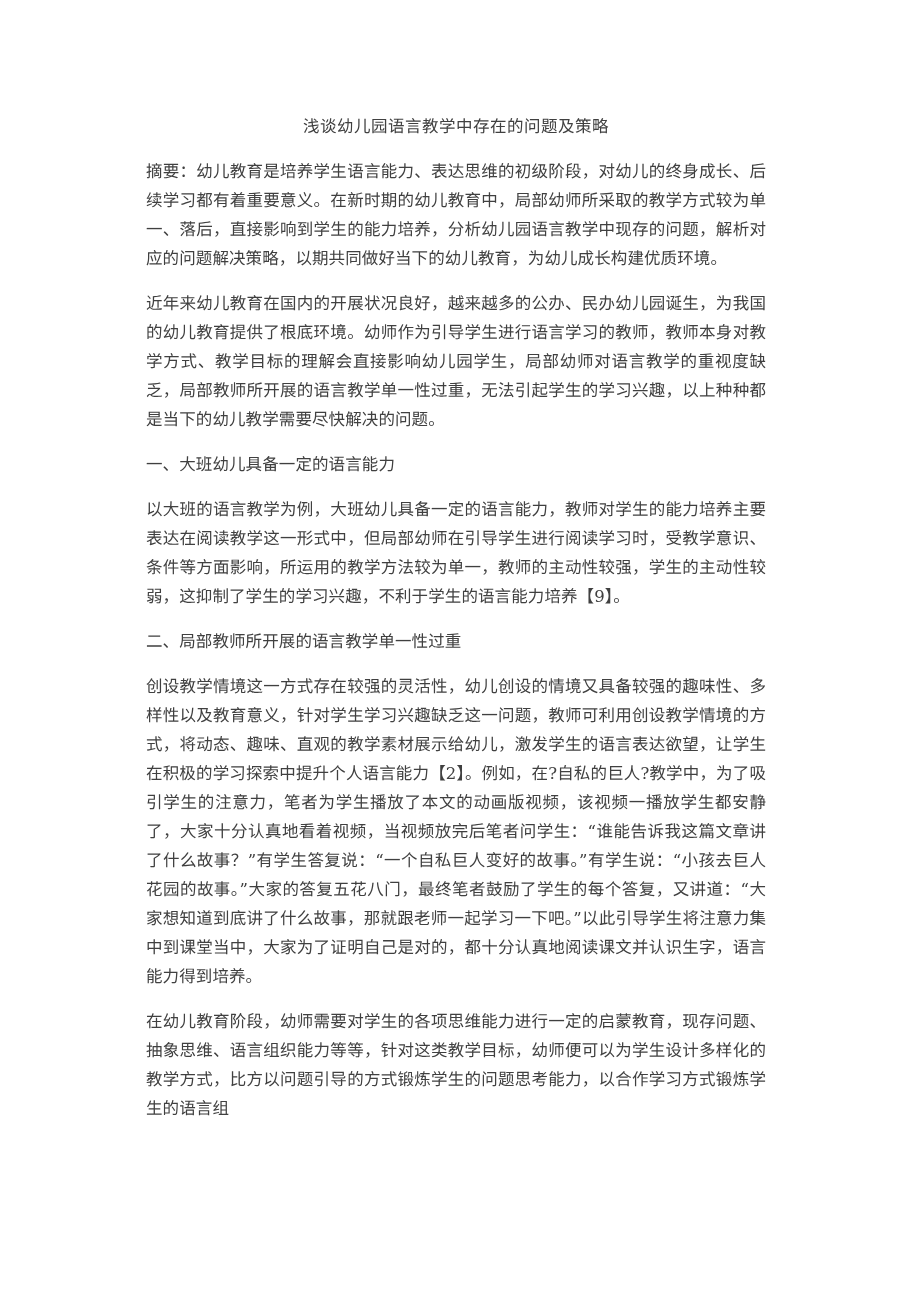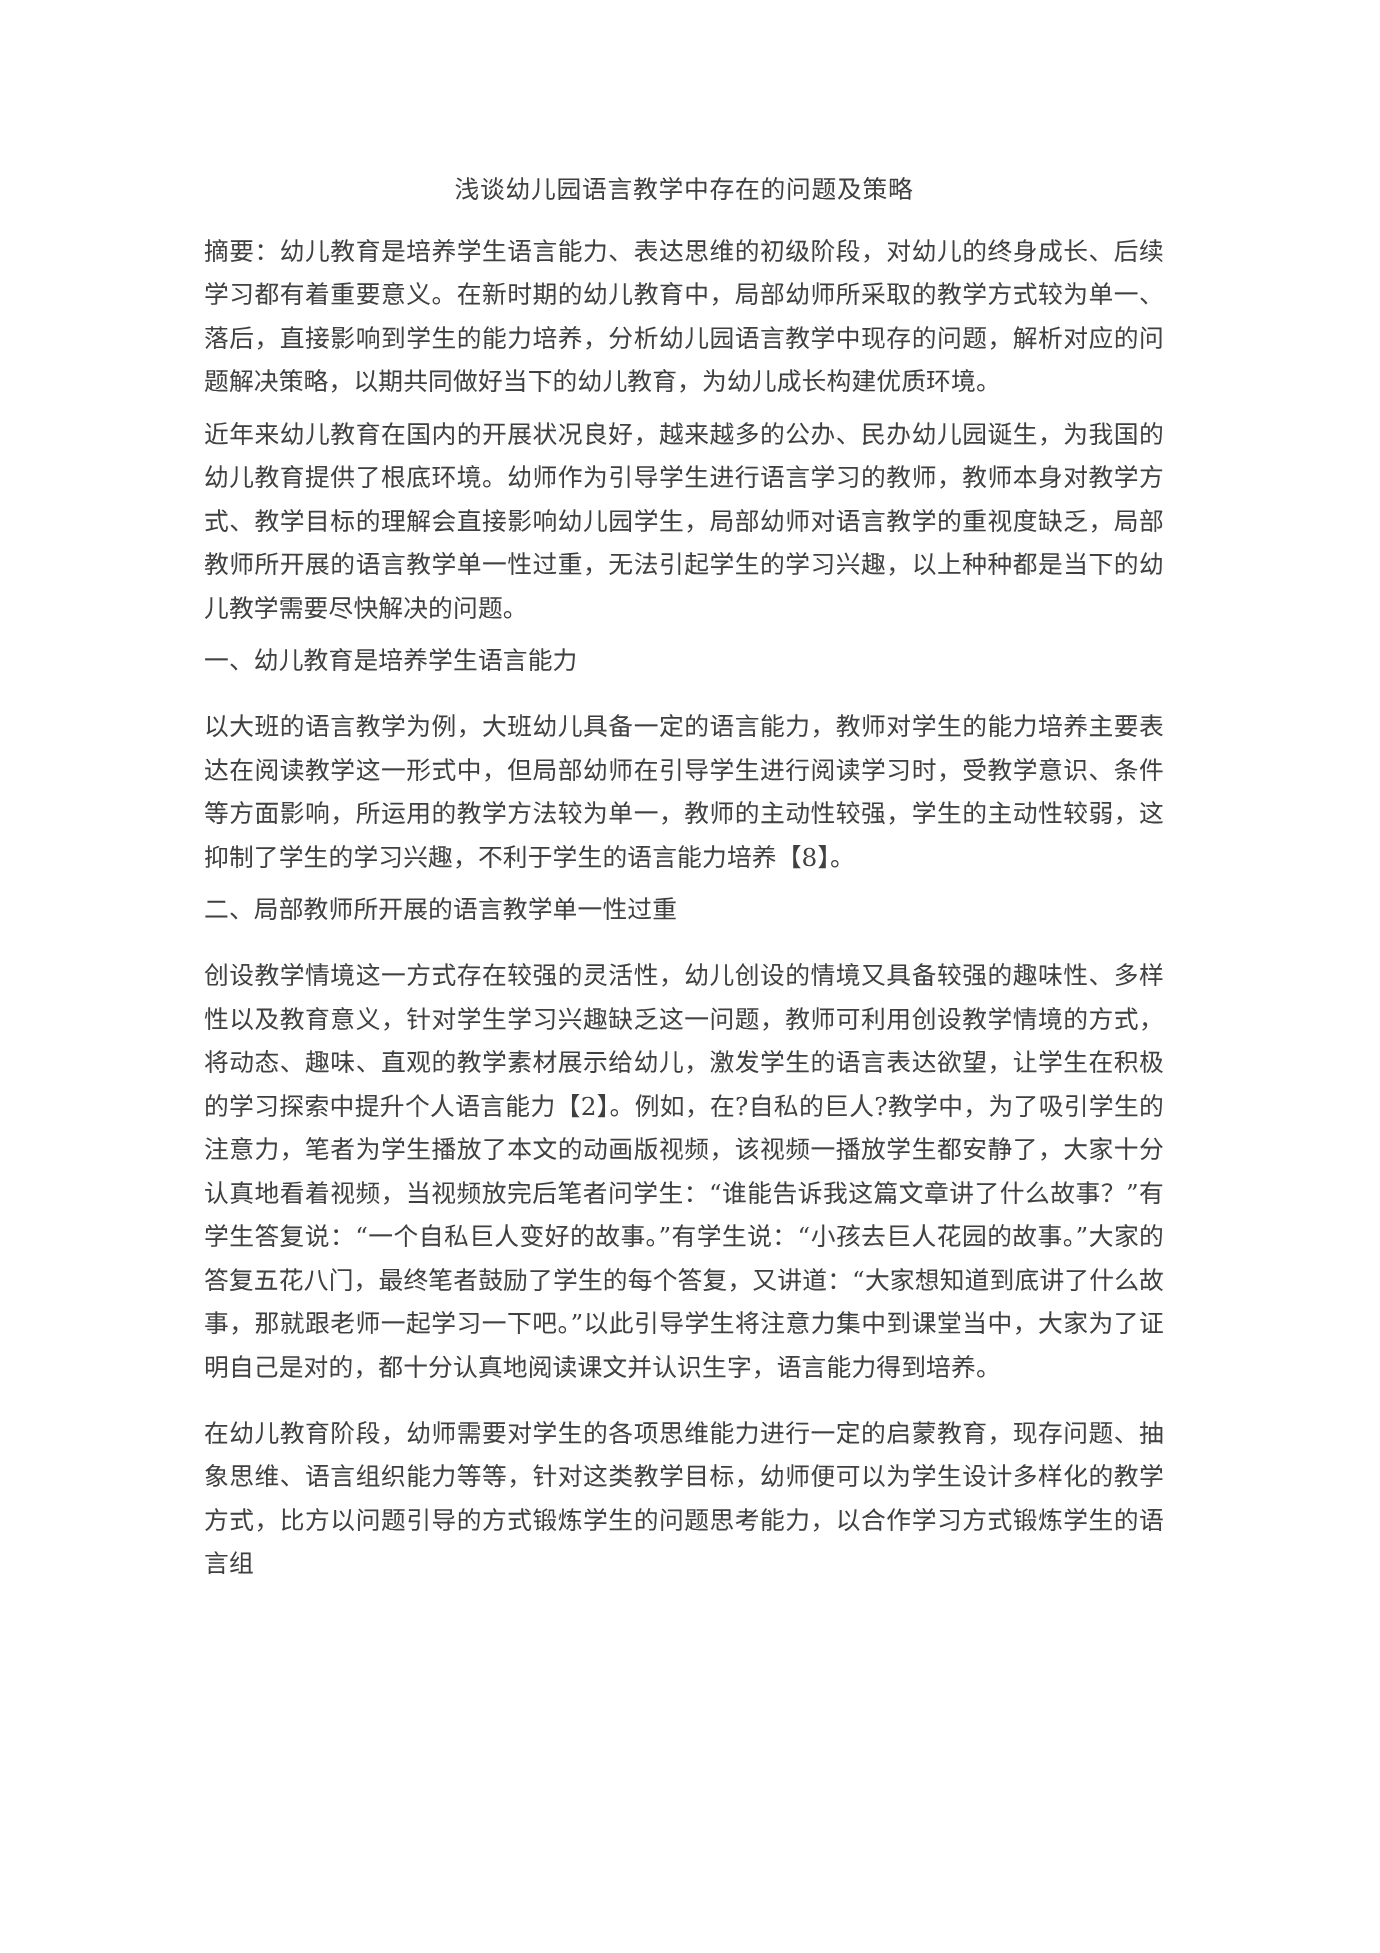"摘要：幼儿教育是培养学生语言能力、表达思维的初级阶段，对幼儿的终身成长、后续学习" .para { margin: 6px -> 16px }
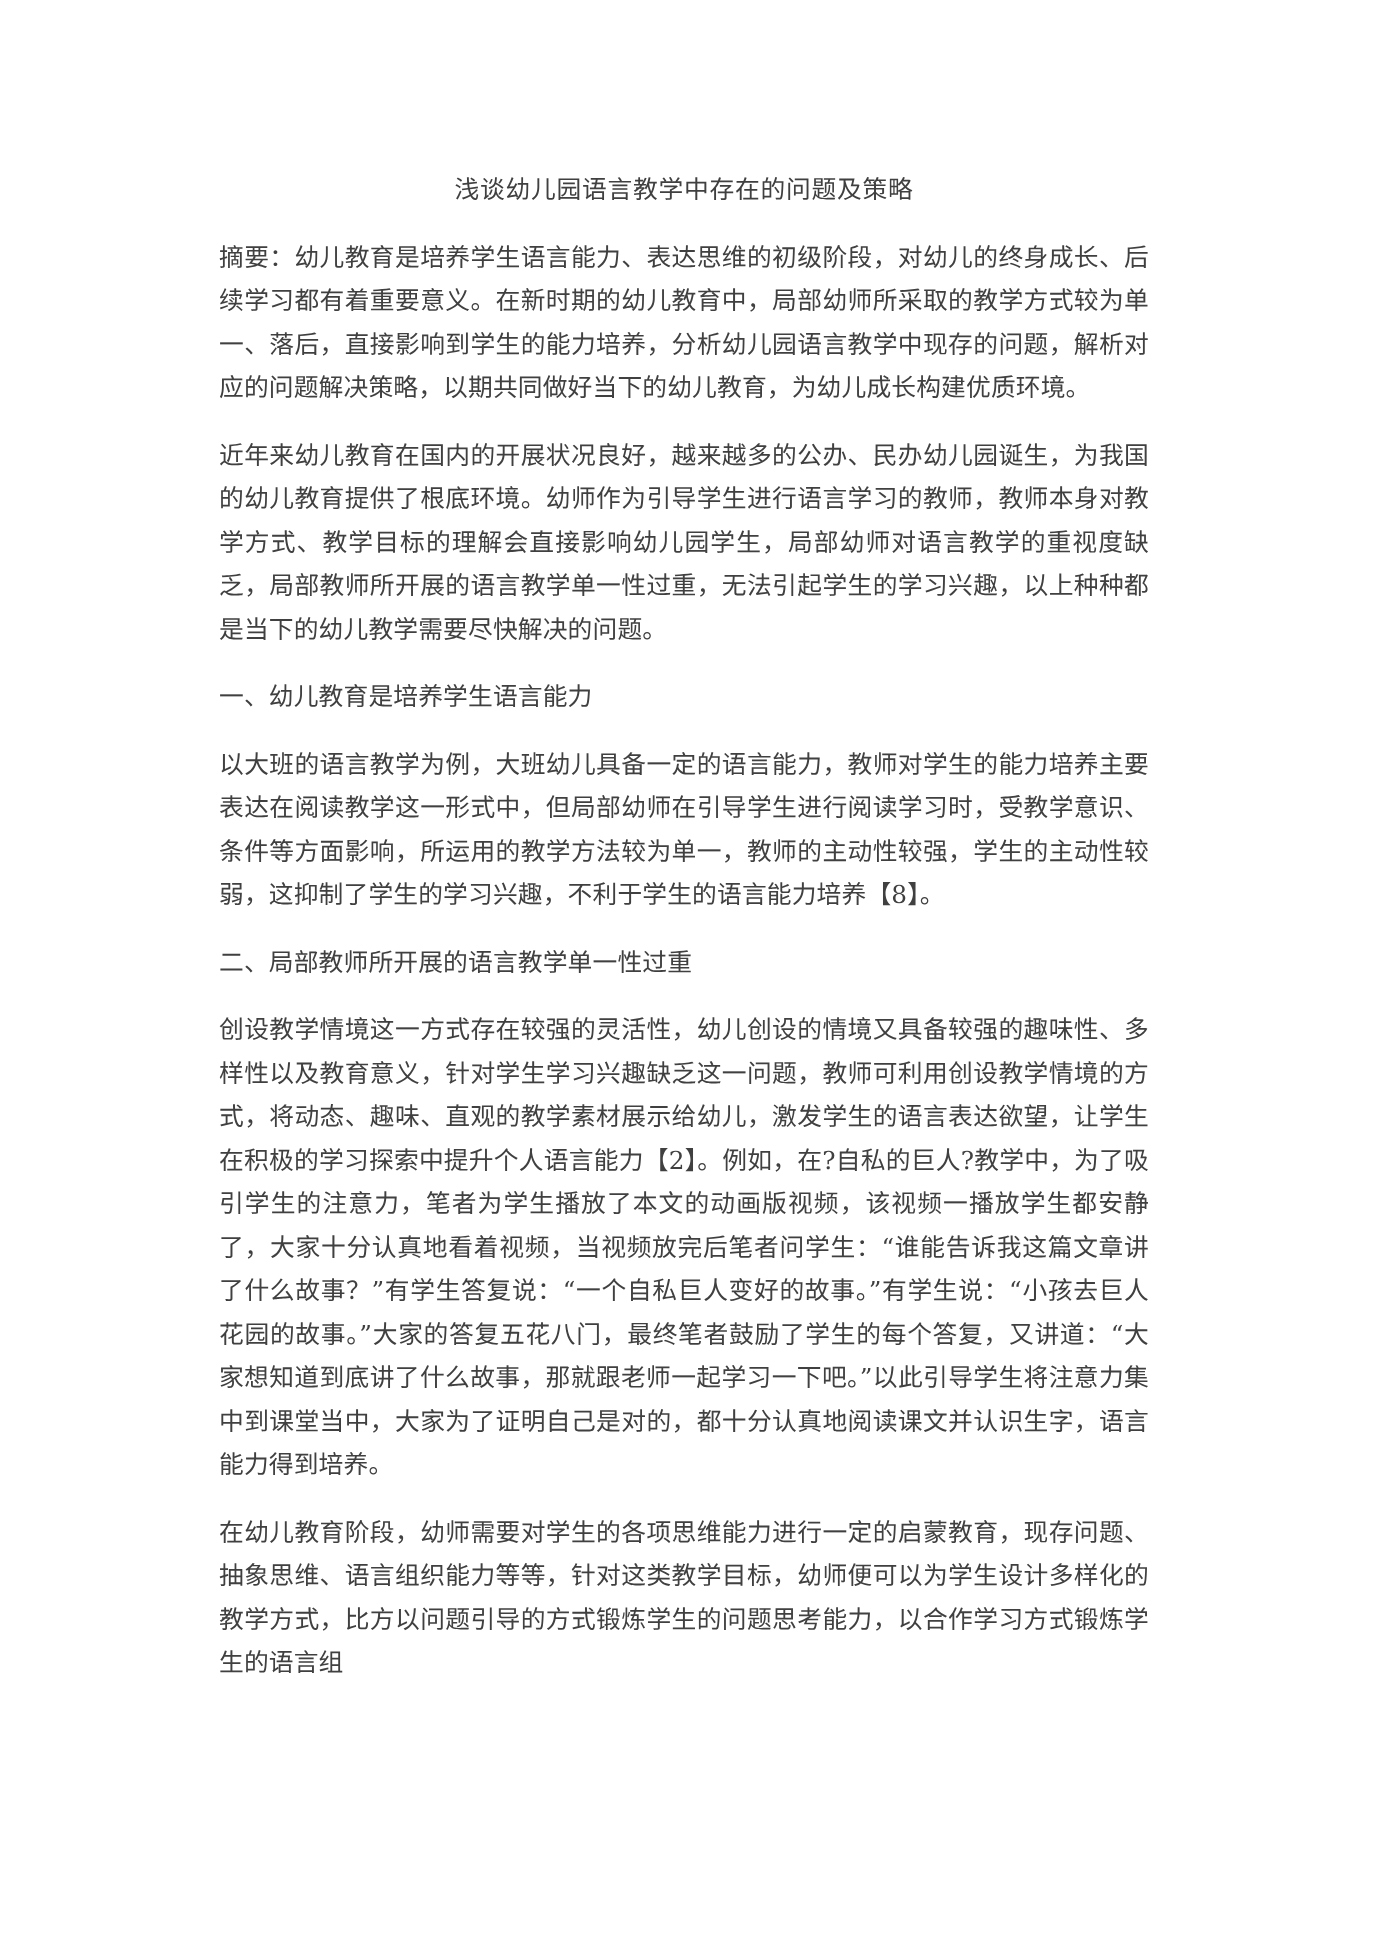"一、幼儿教育是培养学生语言能力" p.para { text: 幼儿教育是培养学生 -> 大班幼儿具备一定的 }
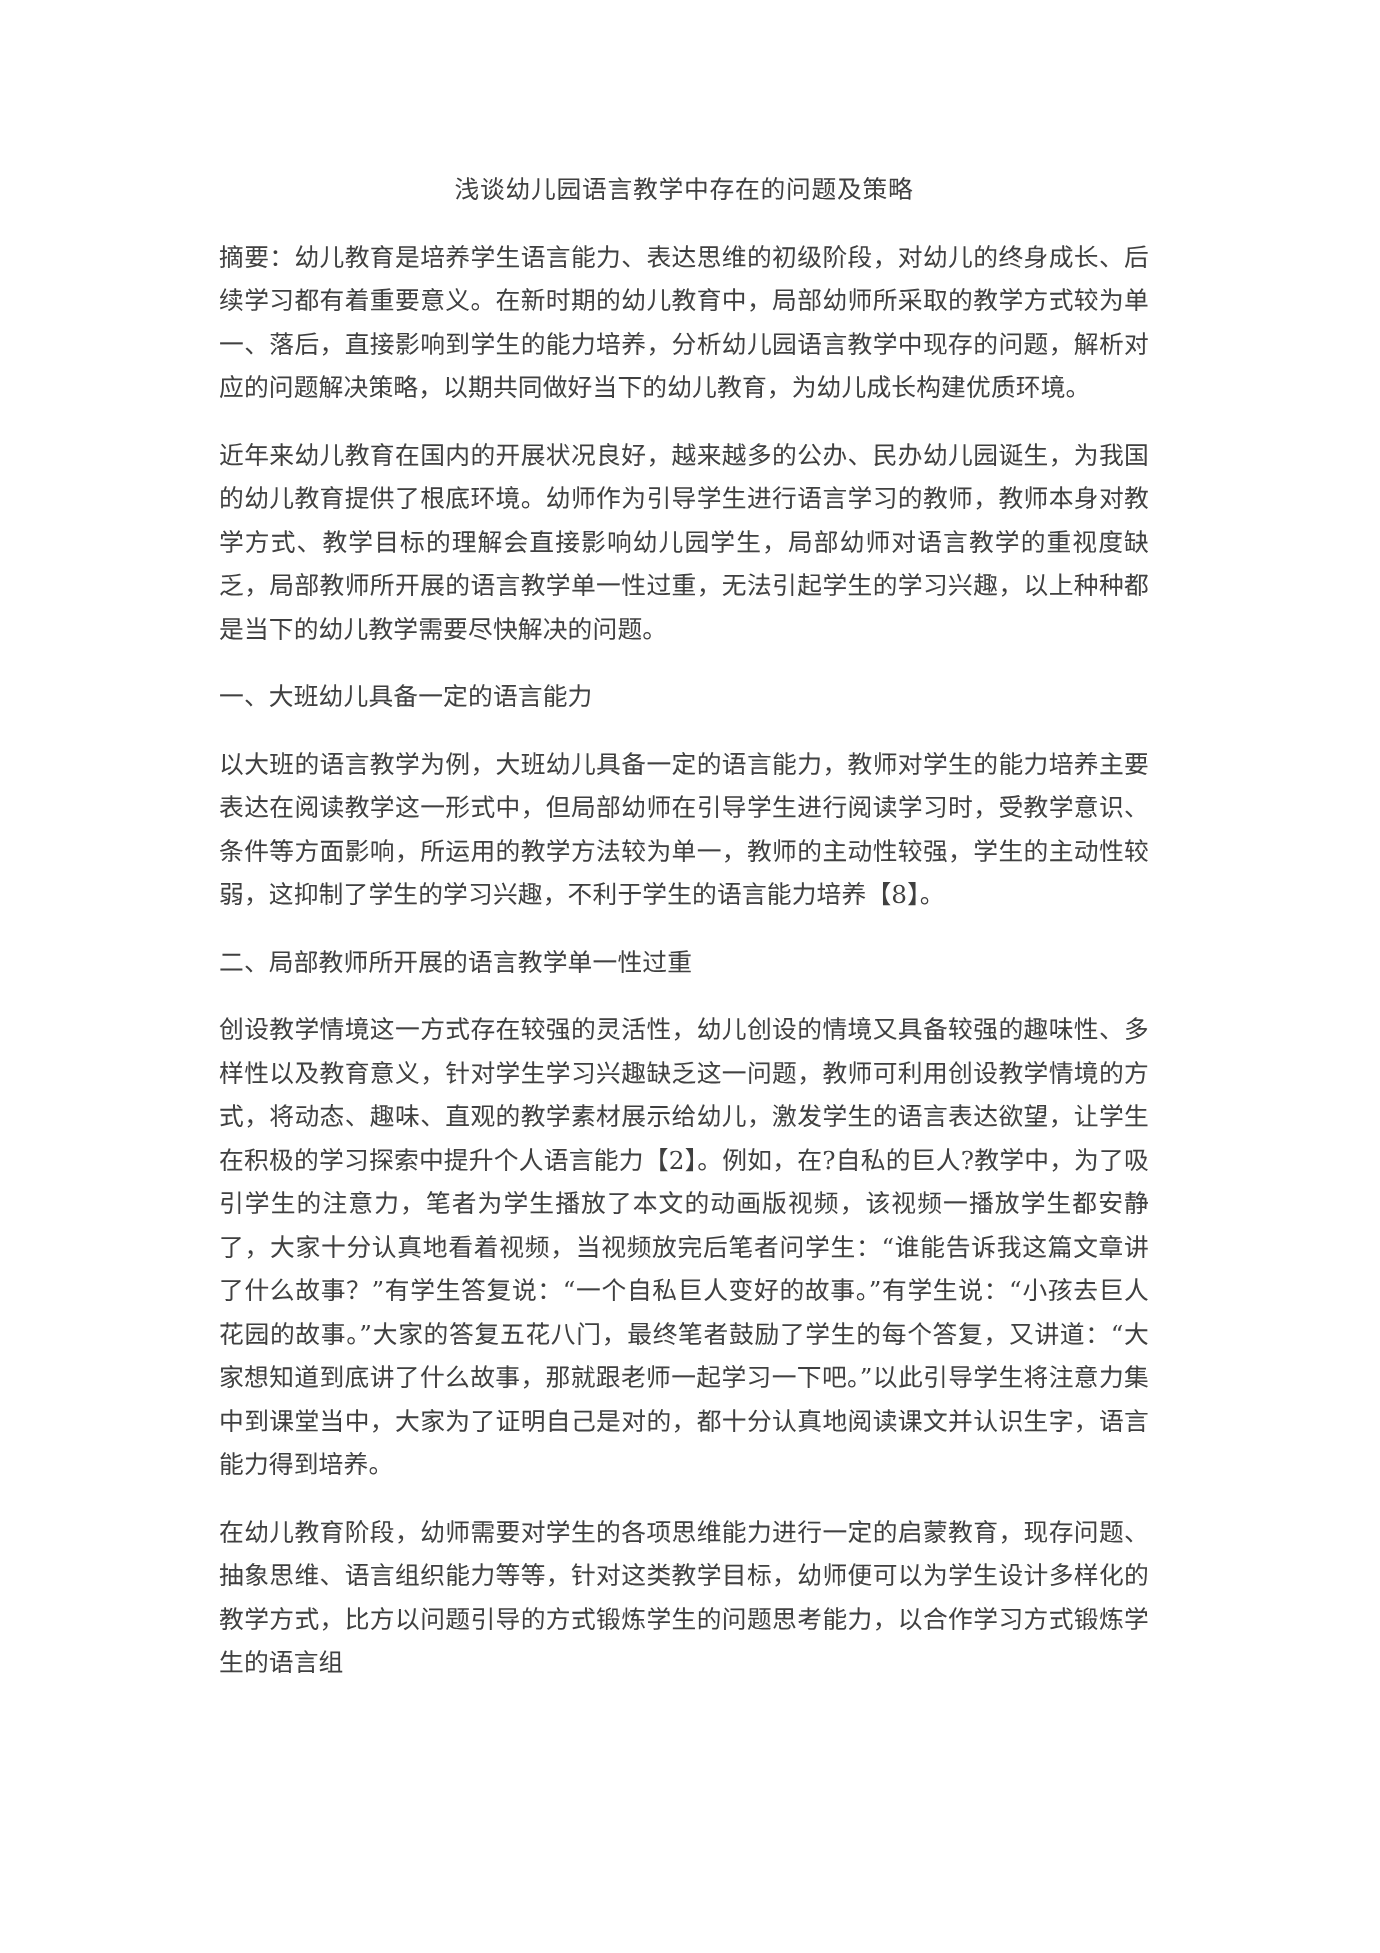"以大班的语言教学为例，大班幼儿具备一定的语言能力，教师对学生的能力培养主要表达在" p.para { text: 8 -> 9 }
